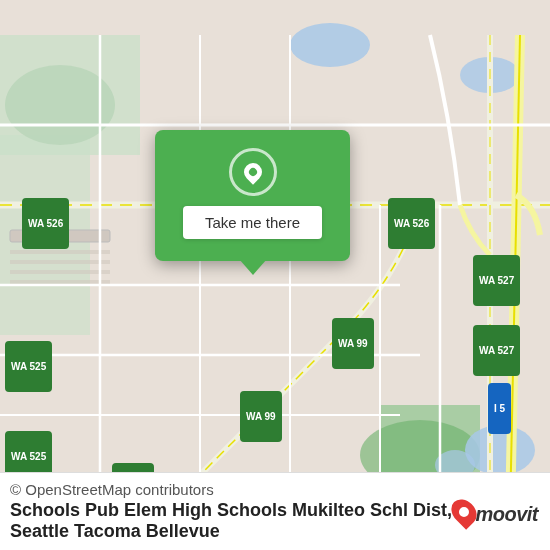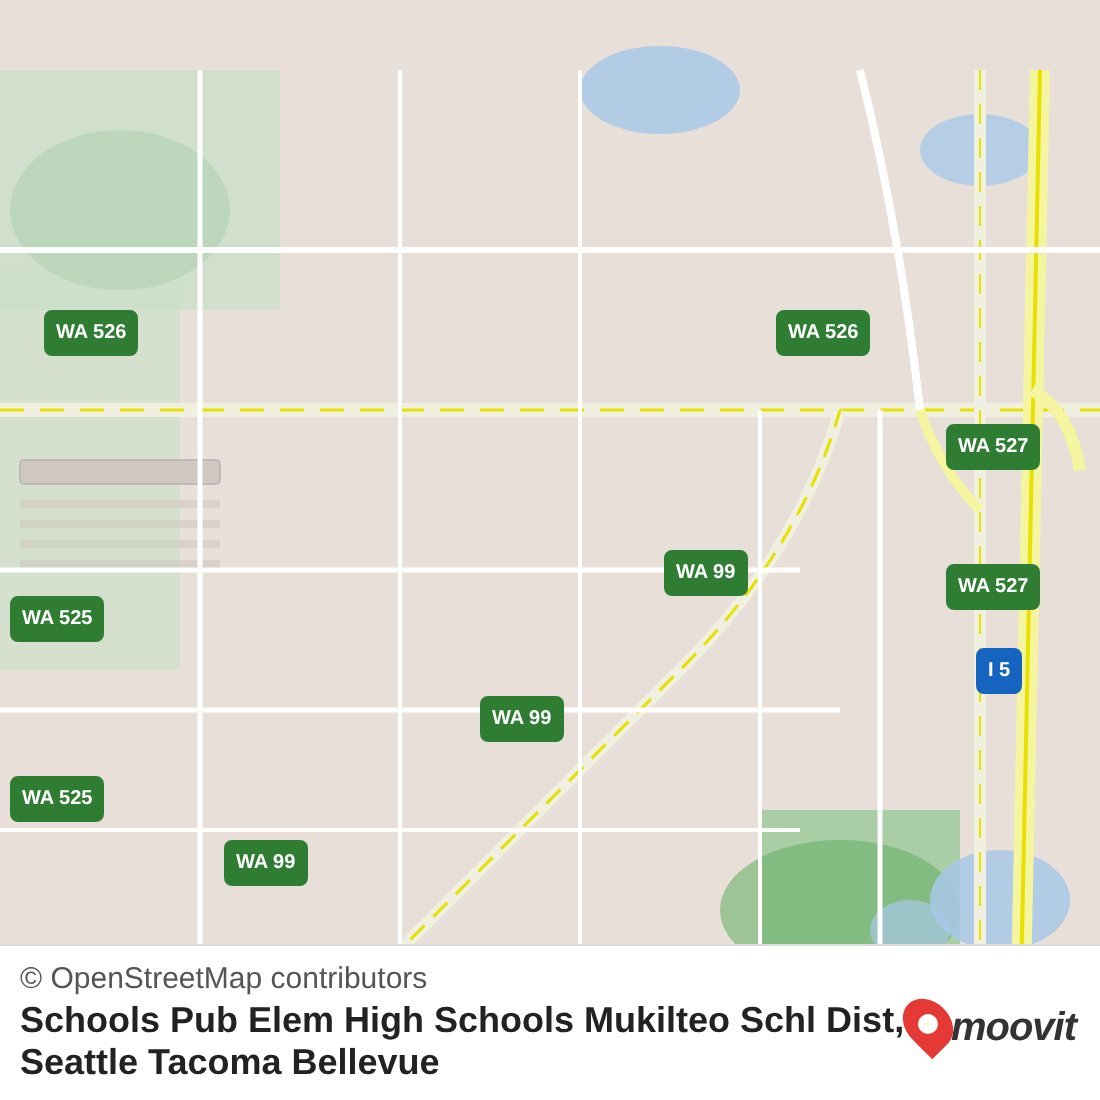"WA 526" .road-badge { margin-top: none -> 43px; padding: 4px 4px -> 18px 4px }
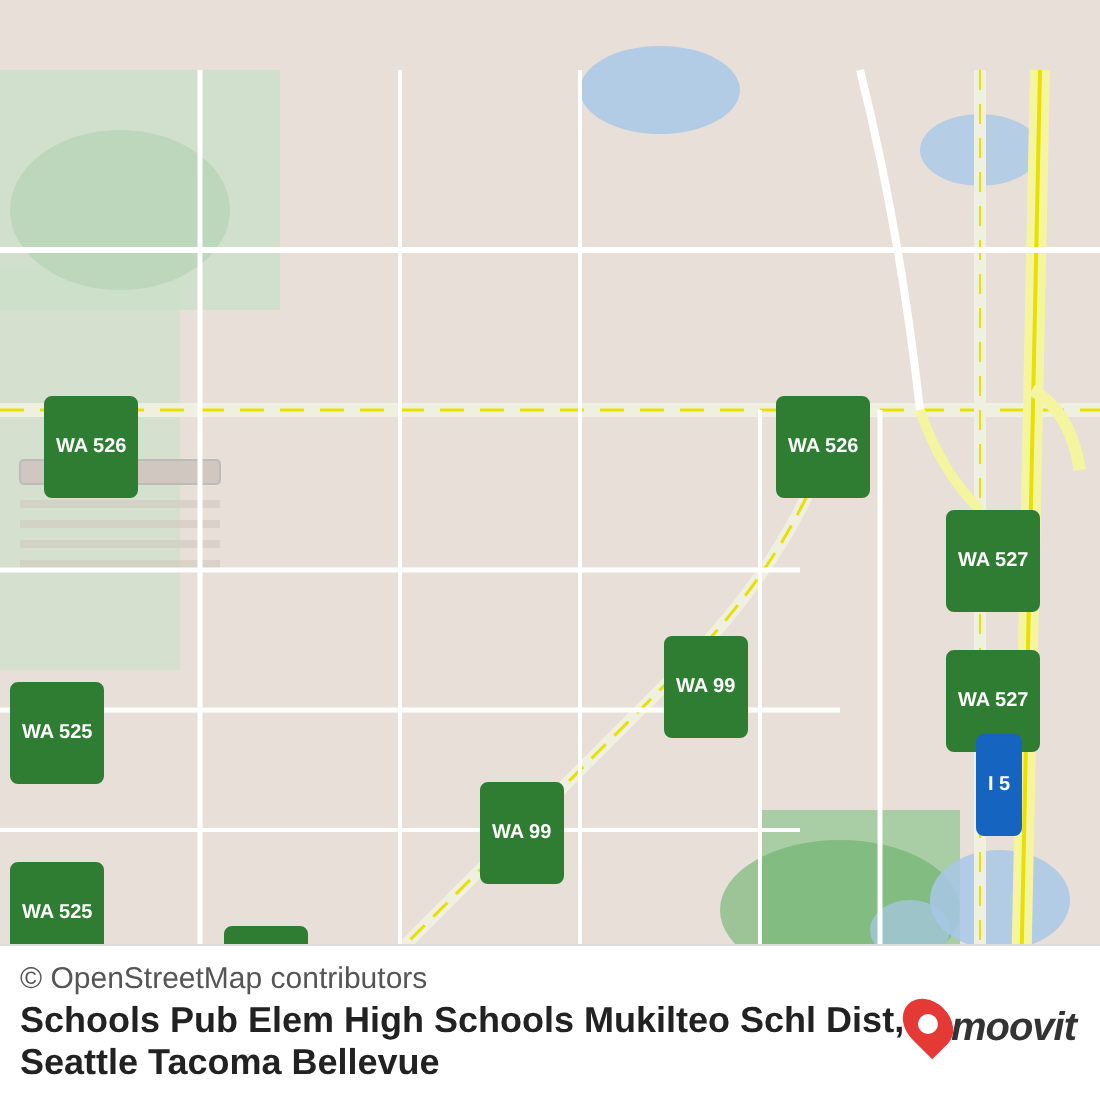"Take me there" div { html: none -> <div> <div> <div></div> </div> <button>Take me there</button> </div> }
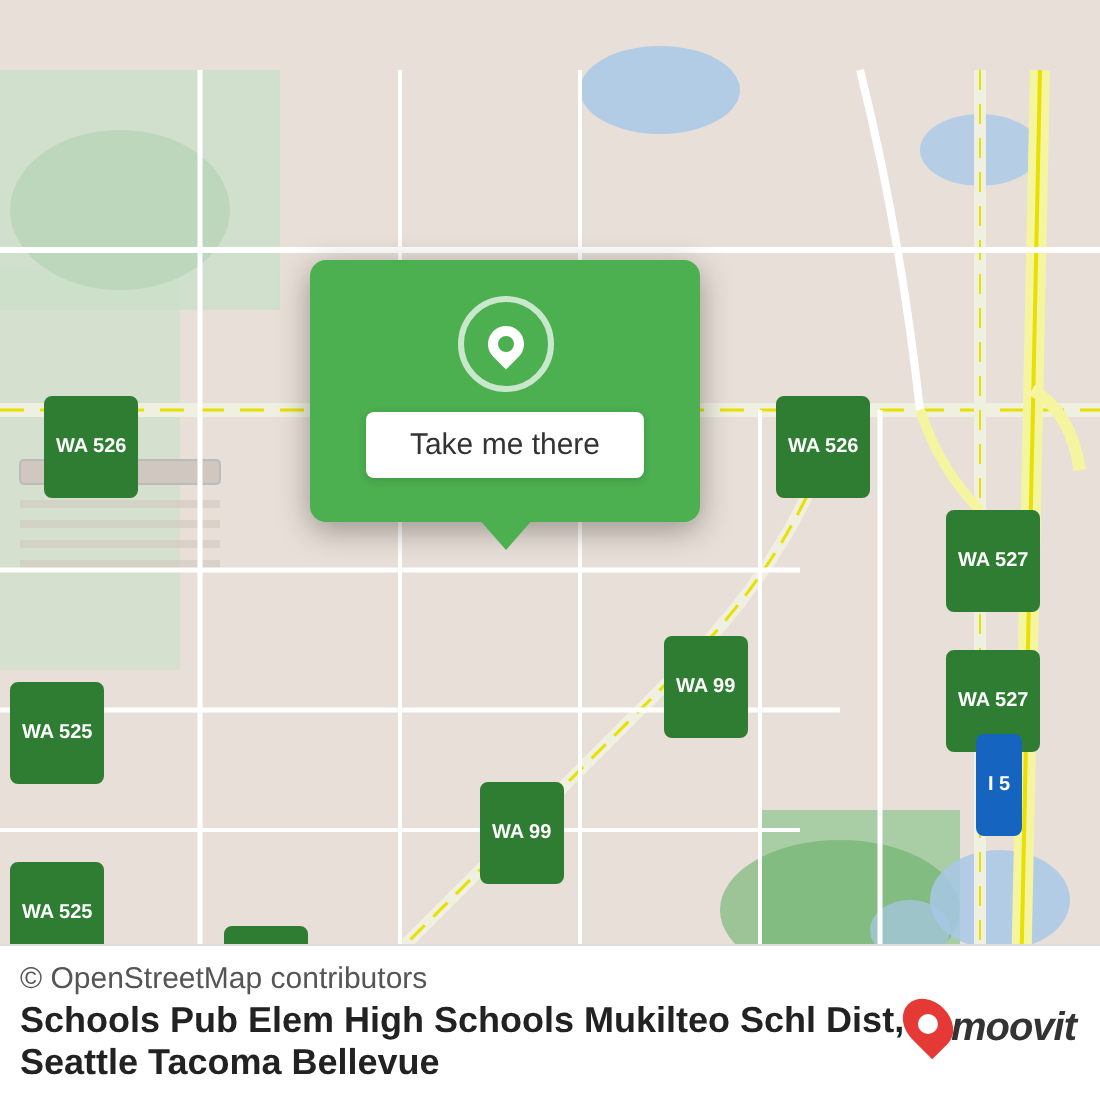"I 5" div.road-badge { top: 324px -> 340px }
